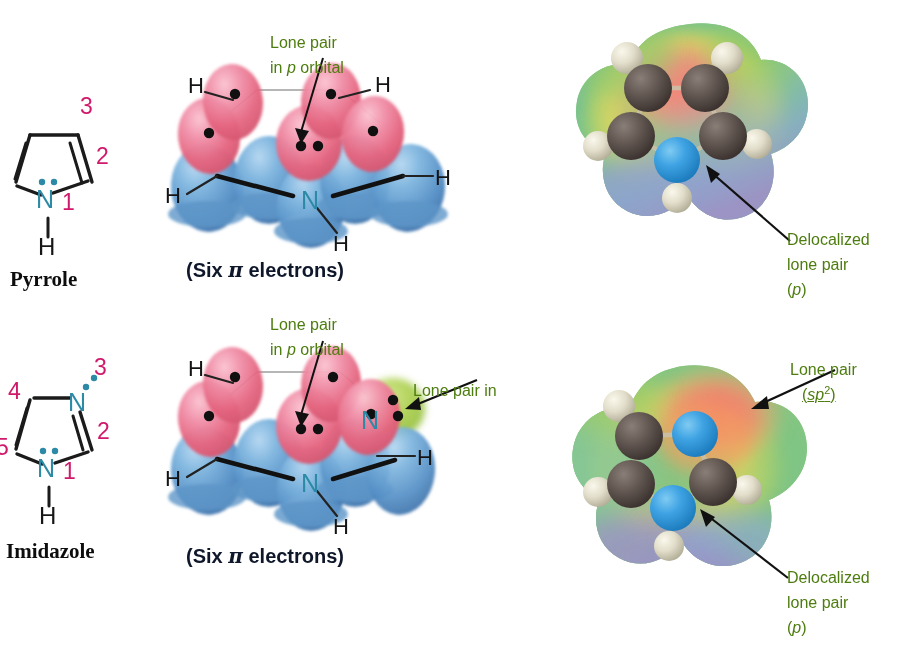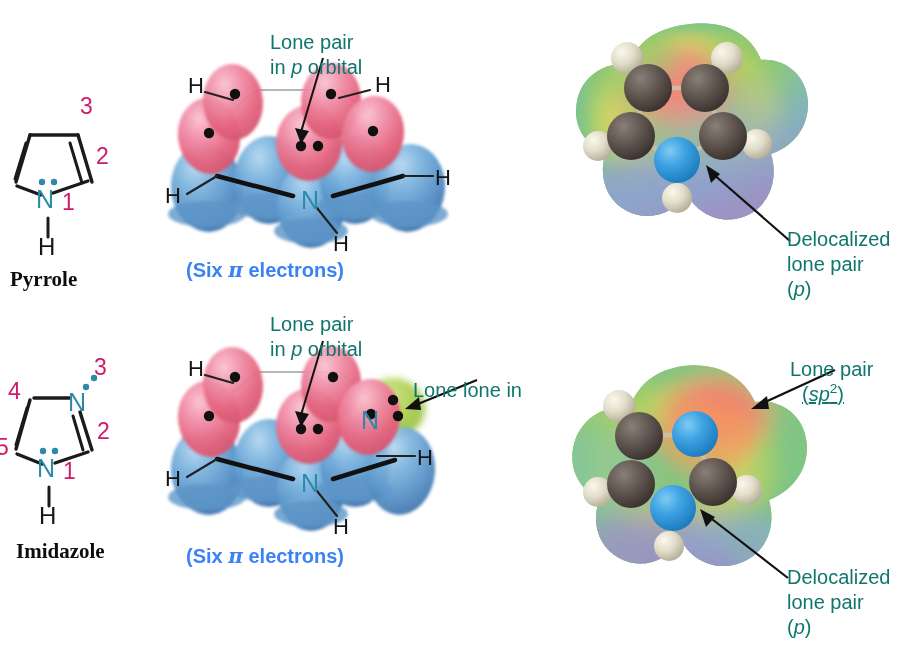"Lone pair" .label { color: #0f766e -> #4d7c0f; font-size: 20px -> 16px }
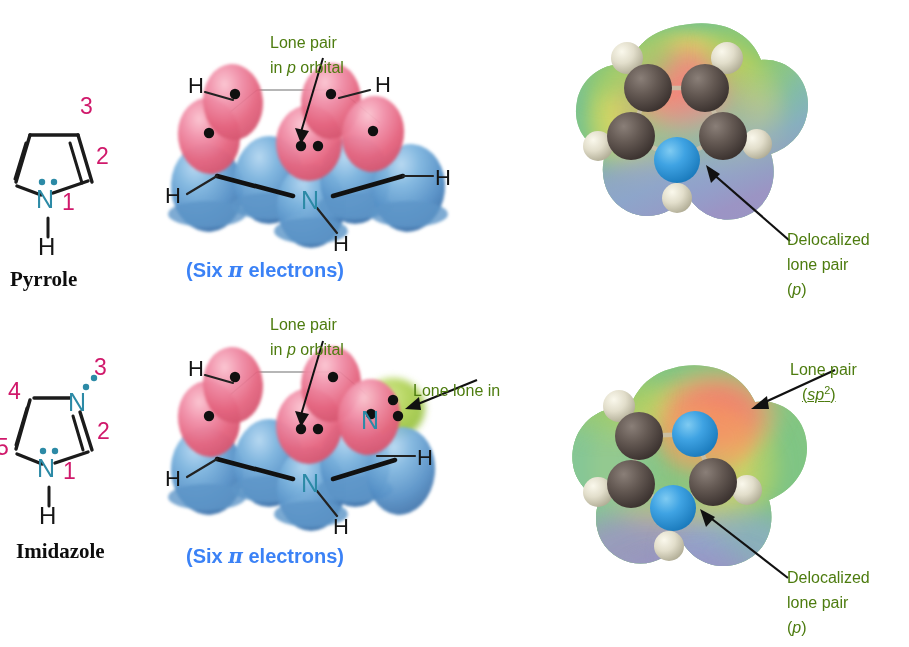"(Six π electrons)" .six-pi { color: #3b82f6 -> #0f172a }
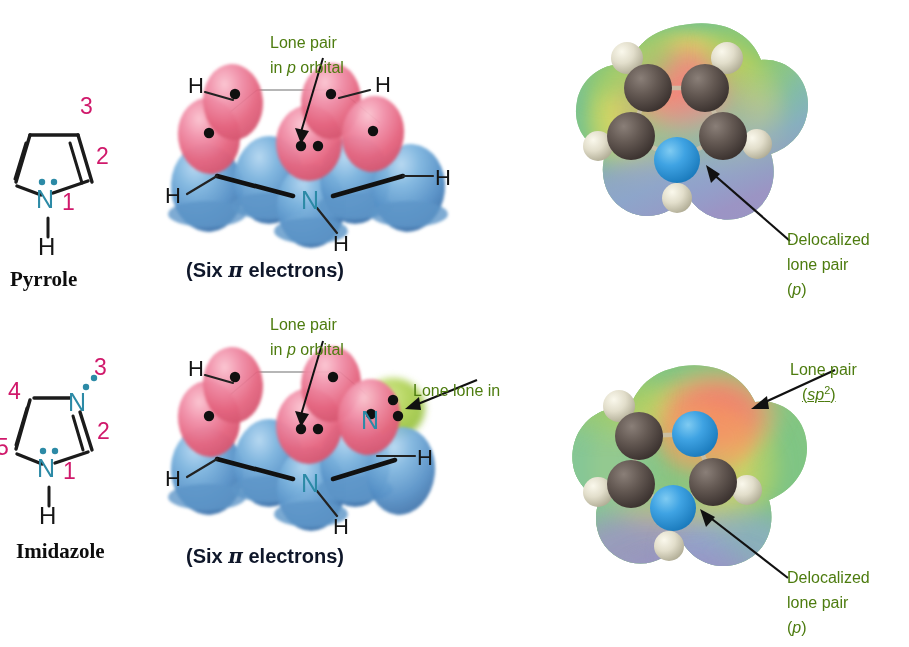"Lone lone in" div { text: lone -> pair }
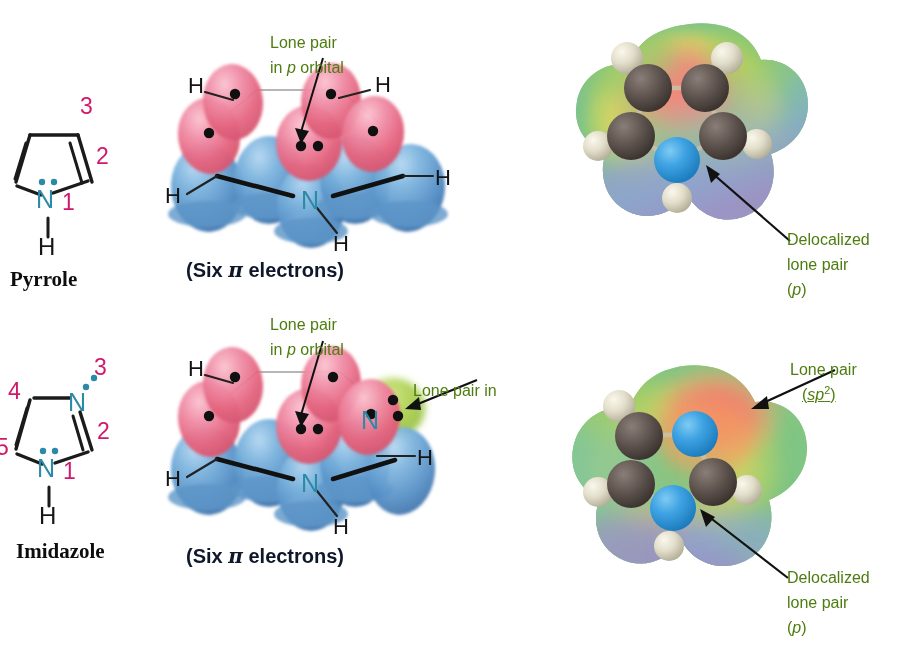"Imidazole" div.abs { left: 16px -> 6px }
